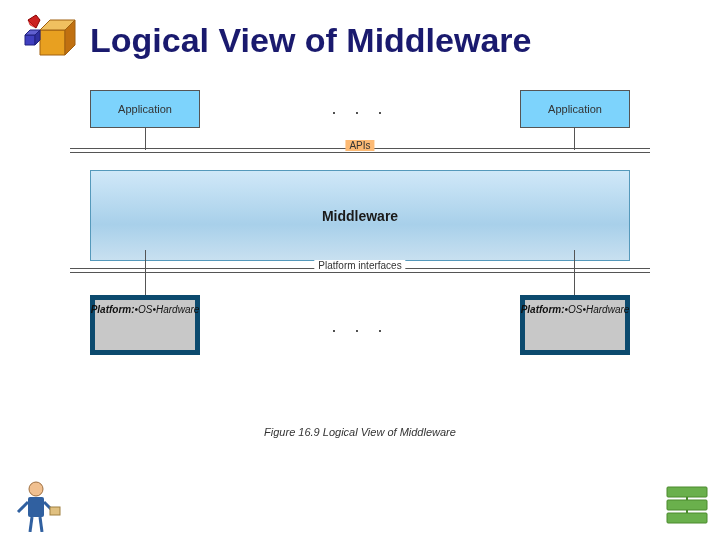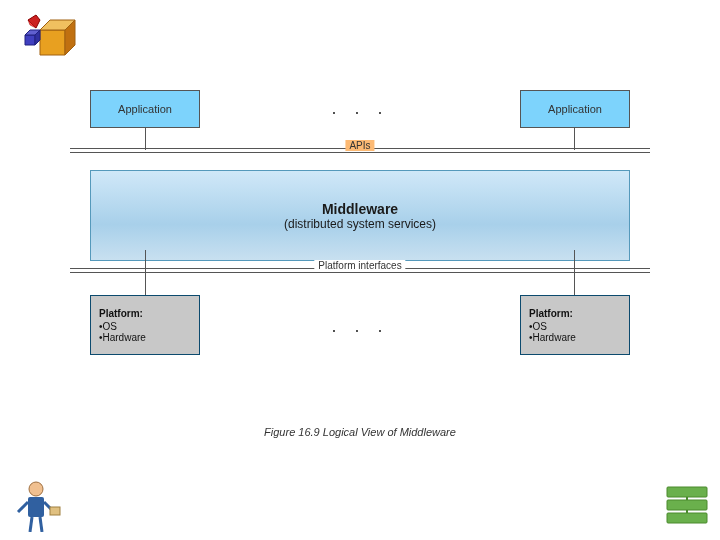"Logical View of Middleware" h1.slide-title { html: none -> <h1>Logical View of Middleware</h1> }
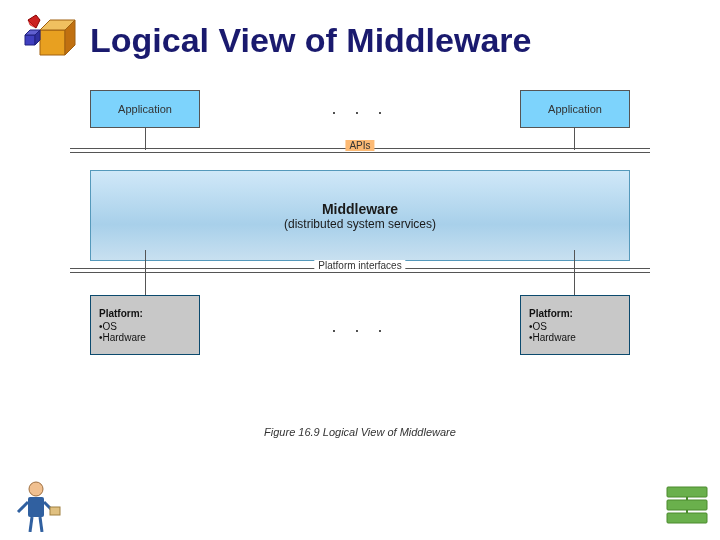"(distributed system services)" span.mw-subtitle { html: <span>(distributed system services)</span> -> none }
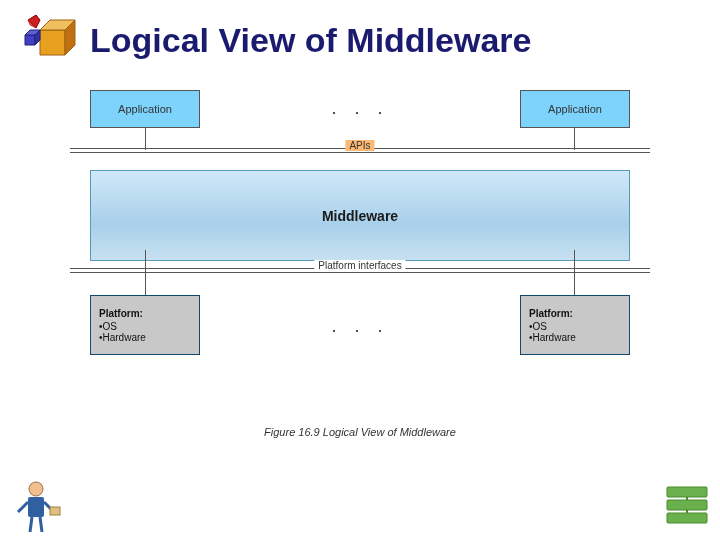"Platform:" .platform-box-left, .platform-box-right { border: 1px solid #0c4a6e -> 5px solid #0c4a6e; flex-direction: column -> row; font-style: none -> italic }
